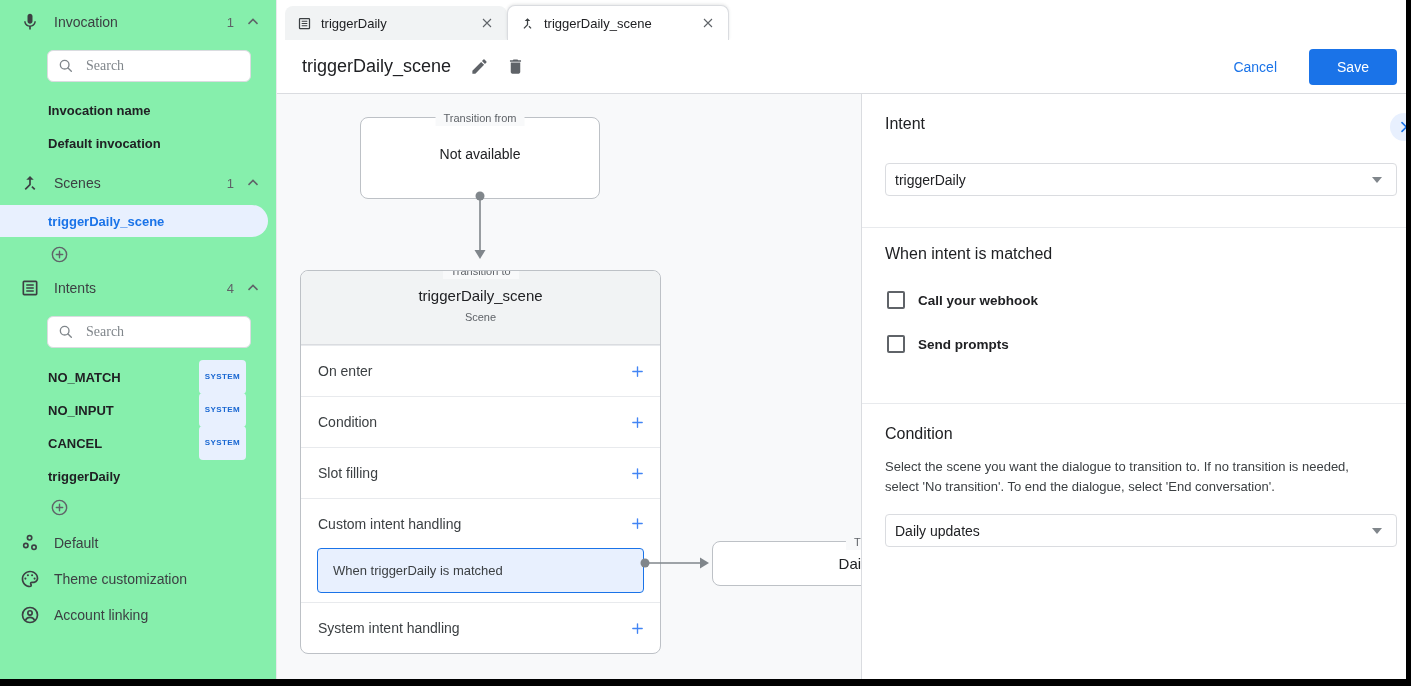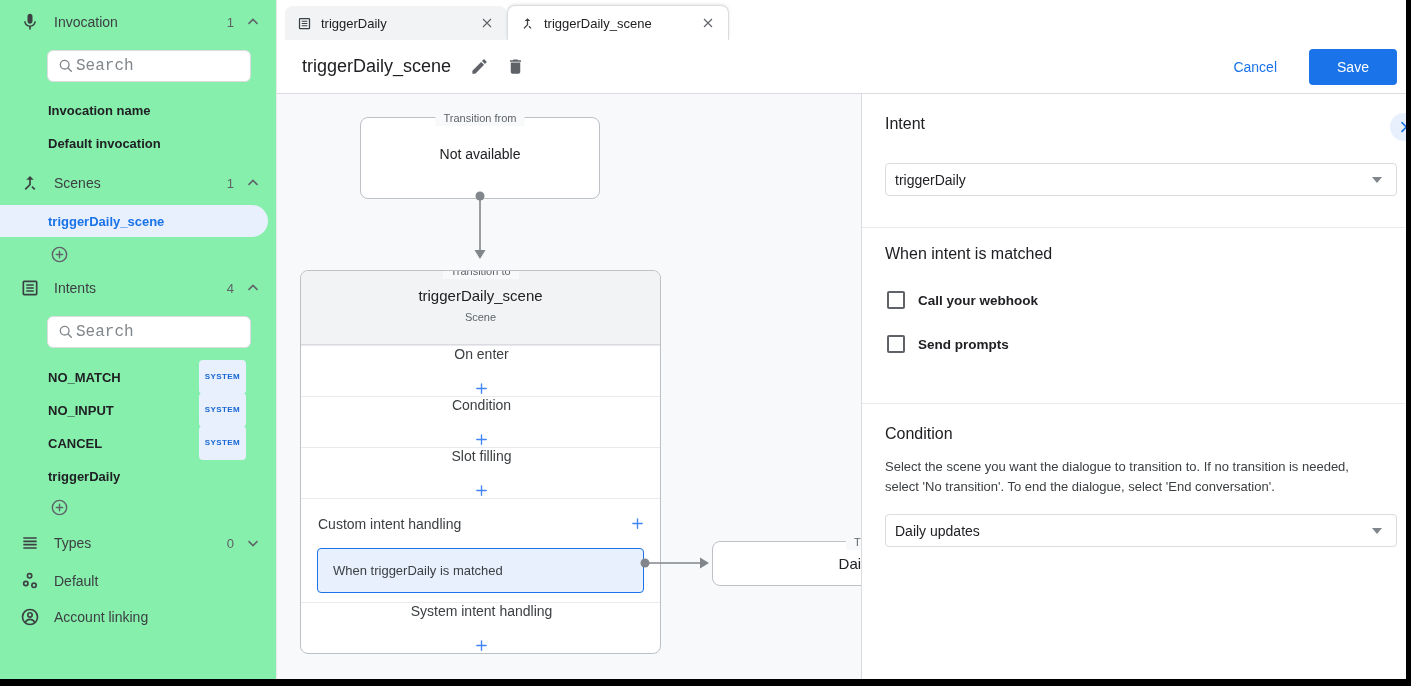"Search" .search-box input { font-family: Liberation Mono, monospace -> Liberation Serif, serif; font-size: 16px -> 14px; margin-left: none -> 10px }
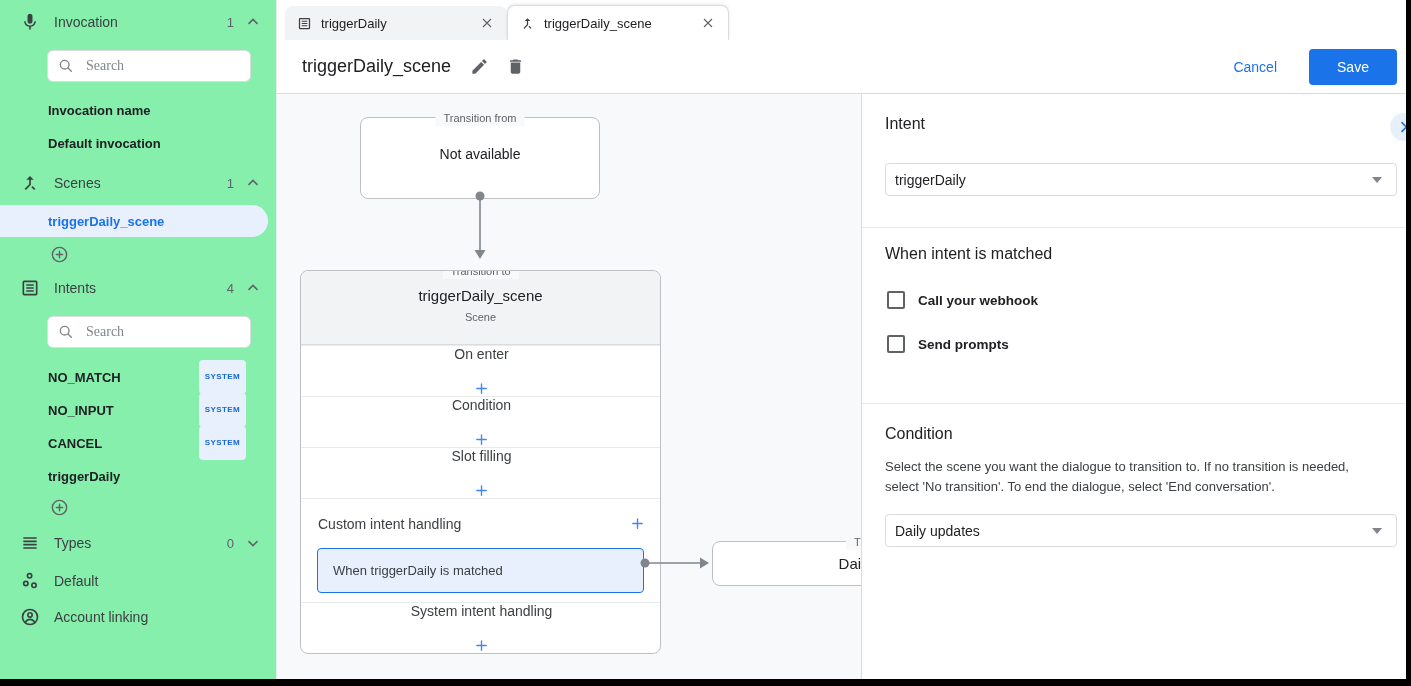"On enter" .card-row { flex-direction: column -> none }
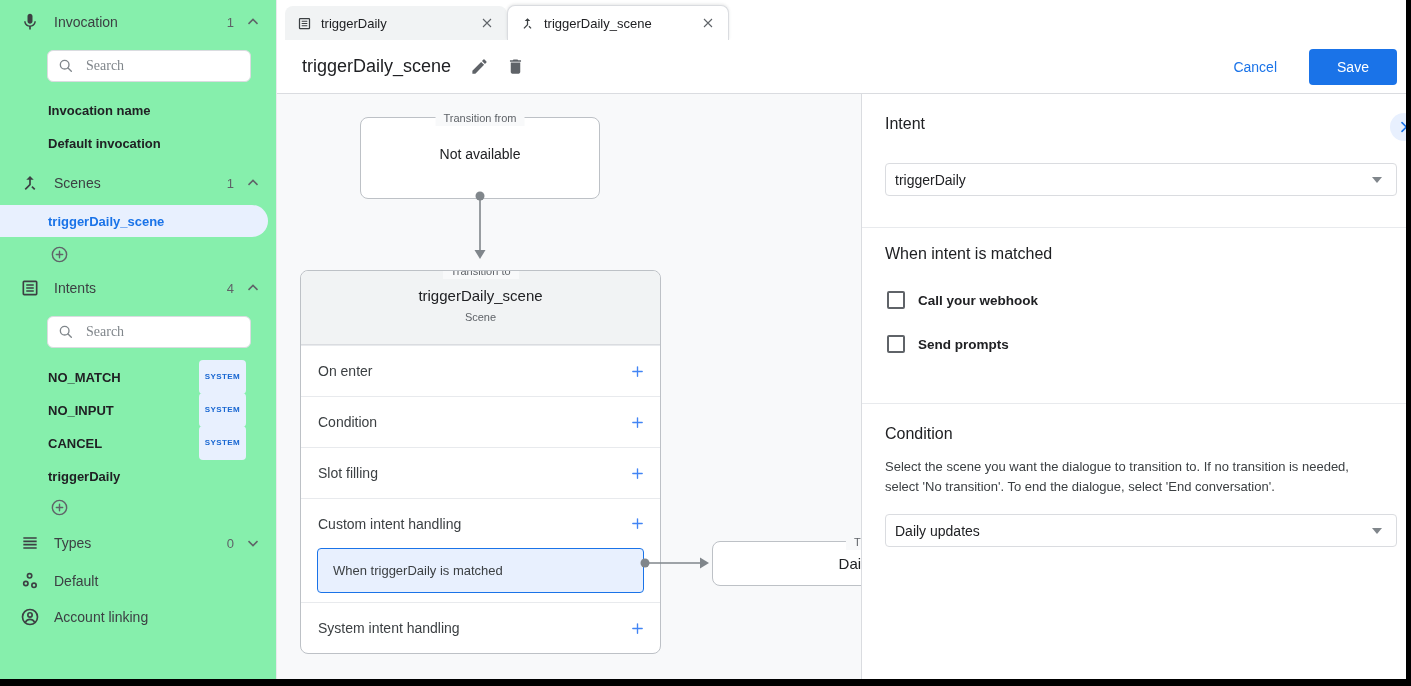"Types" div.srow-head { html: <div> <span> <svg> <path></path> </svg> </span> <span>Types</span> <span>0</span> <span> <svg> <path></path> </svg> </span> </div> -> none }
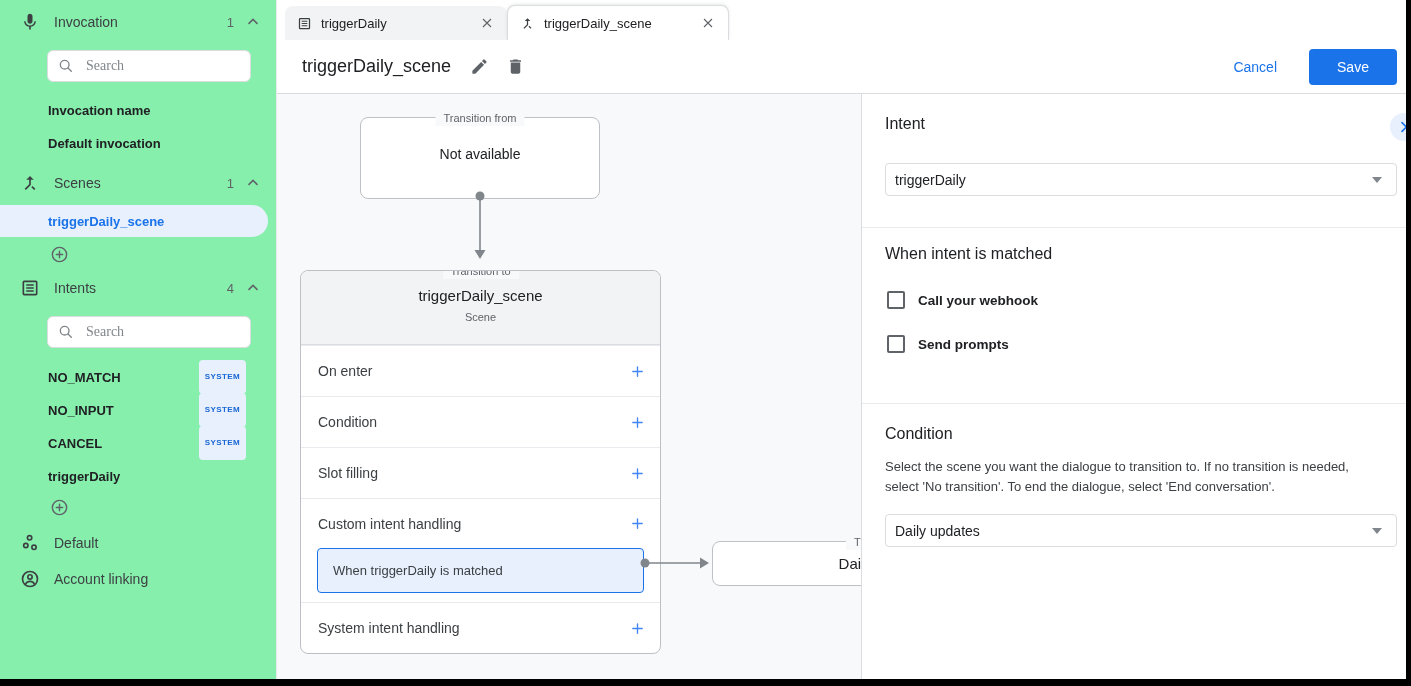"Theme customization" div.foot-row { html: none -> <div> <span> <svg> <path></path> <circle></circle> <circle></circle> <circle></circle> <circle></circle> </svg> </span> <span>Theme customization</span> </div> }
